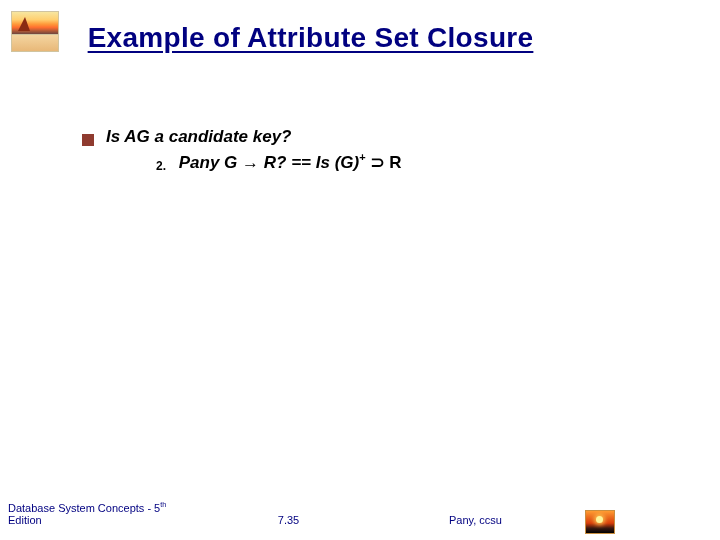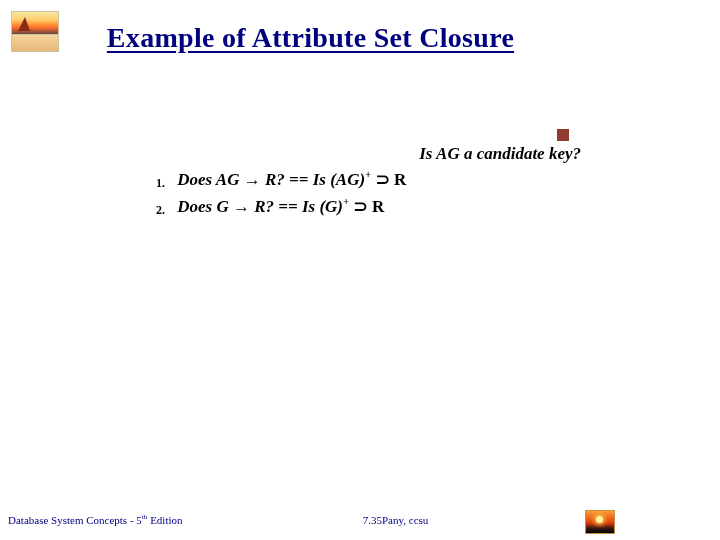"Example of Attribute Set Closure" .slide { font-family: Liberation Serif, serif -> none }
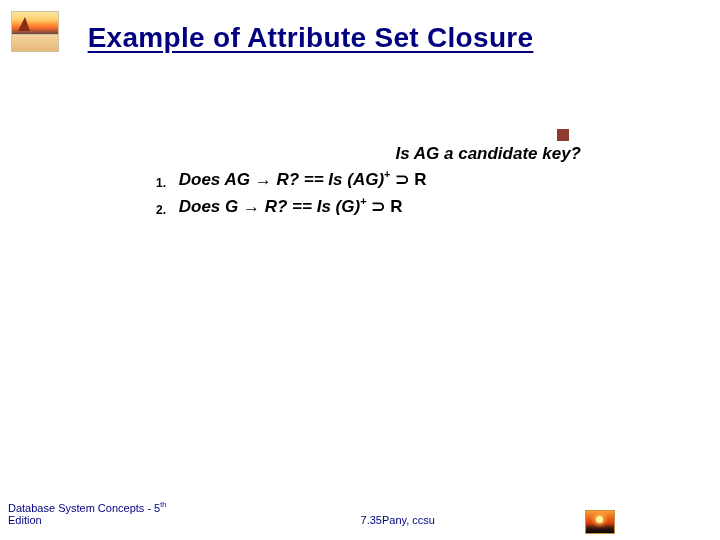"Is AG a candidate key?" .row { align-items: flex-end -> center; flex-direction: column -> none }
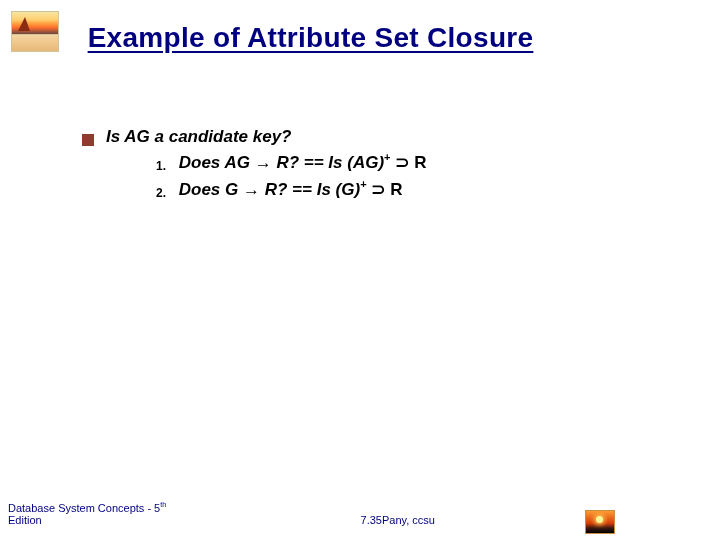"1. Does AG → R?" div.lvl2 { html: <div> <span>1.</span> <span>Does AG </span> <span>→</span> <span> R? == Is (AG)</span><sup>+</sup> <span> ⊃ R</span> </div> -> none }
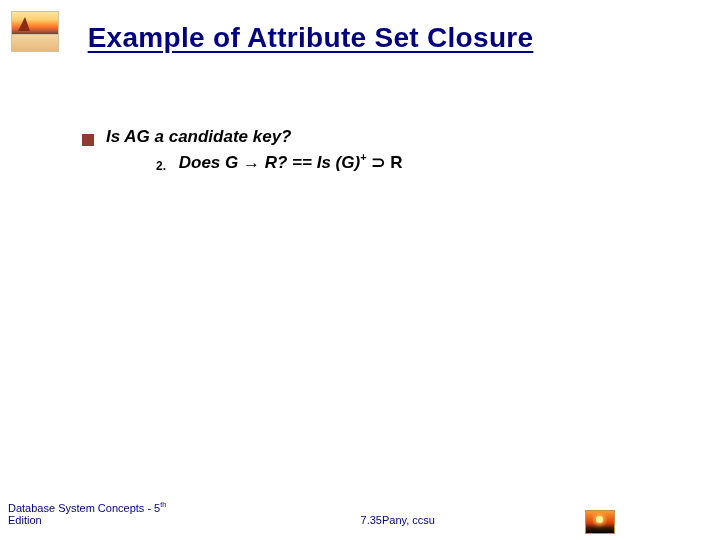"Does G" span.i { text: Does -> Pany }
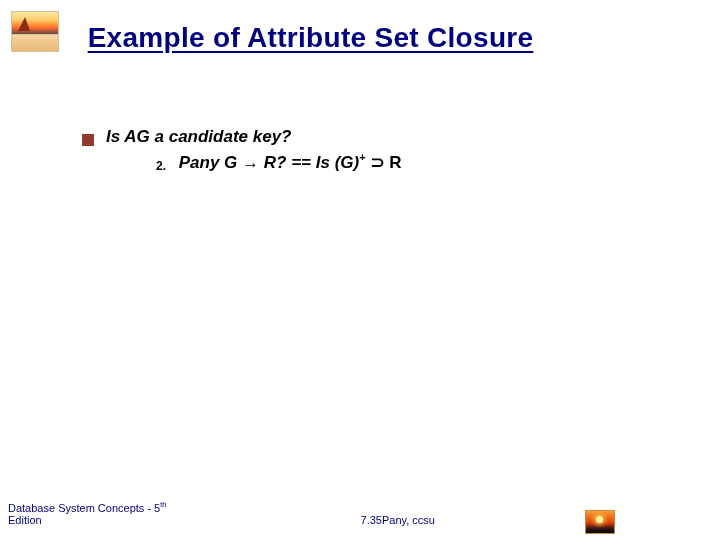"7.35" .footer .center { text-align: right -> center }
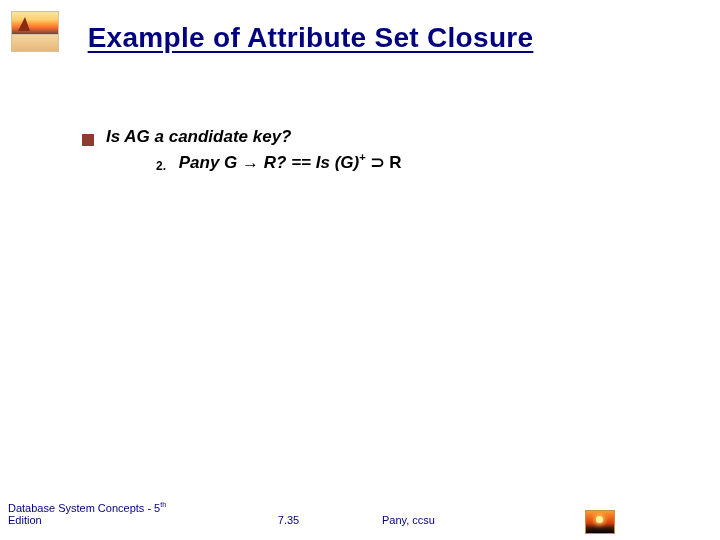"Pany, ccsu" .footer .right { text-align: left -> center }
